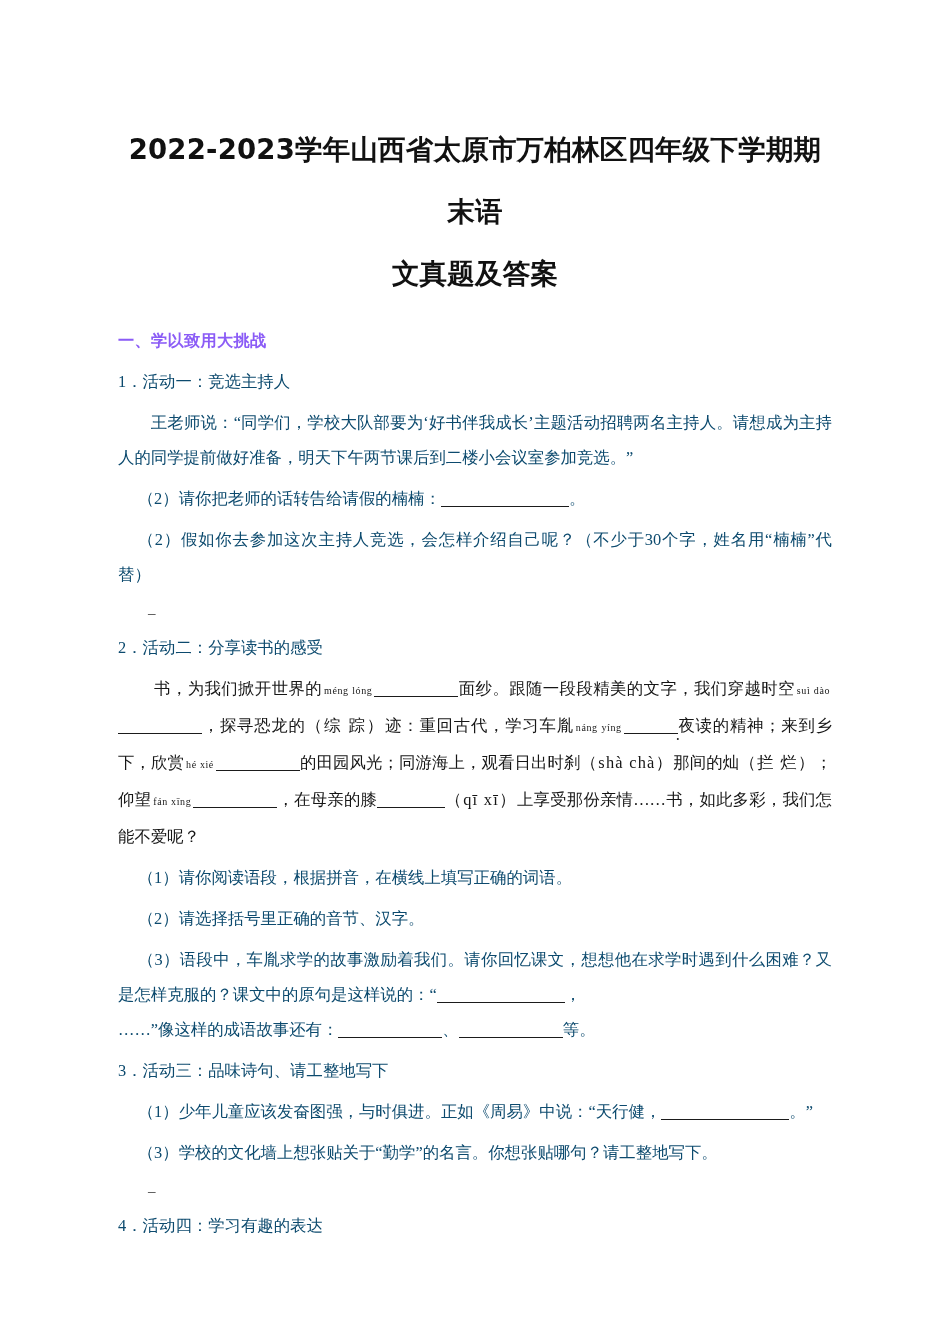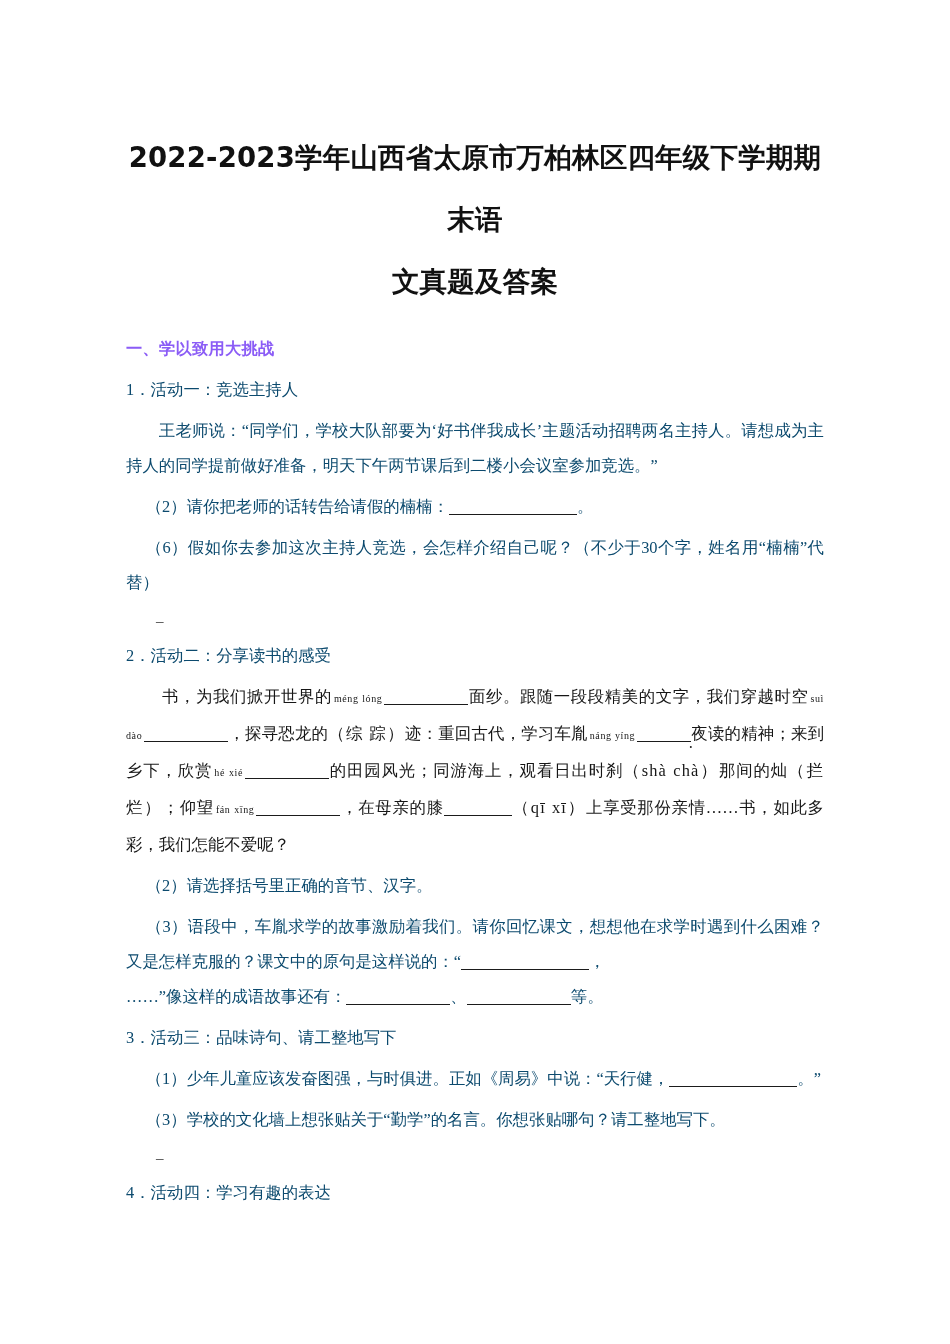"2022-2023学年山西省太原市万柏林区四年级下学期期末语" .page { padding: 8px -> 0 }
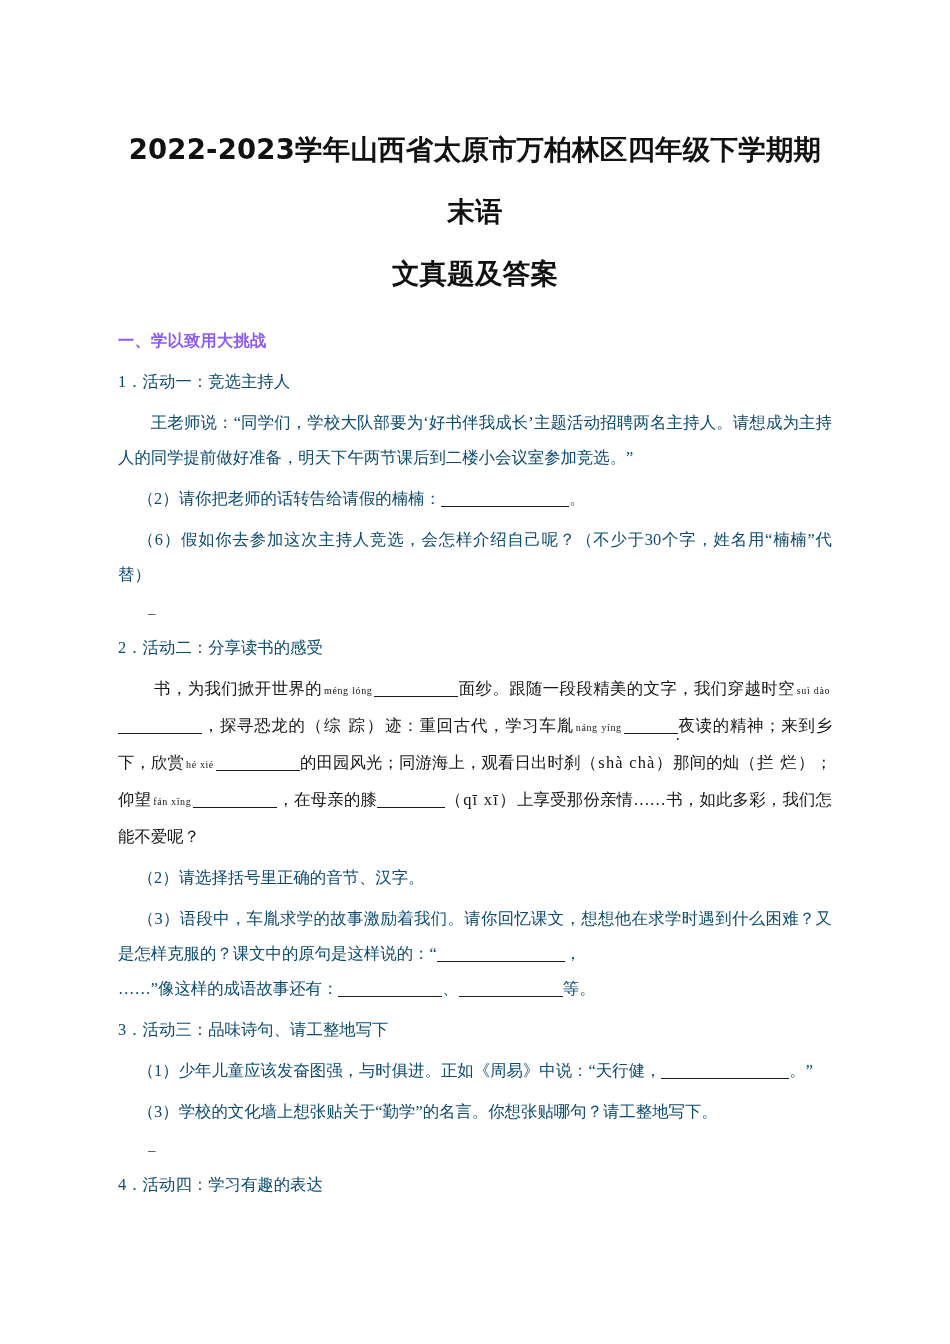"（6）假如你去参加这次主持人竞选，会怎样介绍自己呢？（不少于30个字，姓名用“楠" p.q { text: 6 -> 2 }
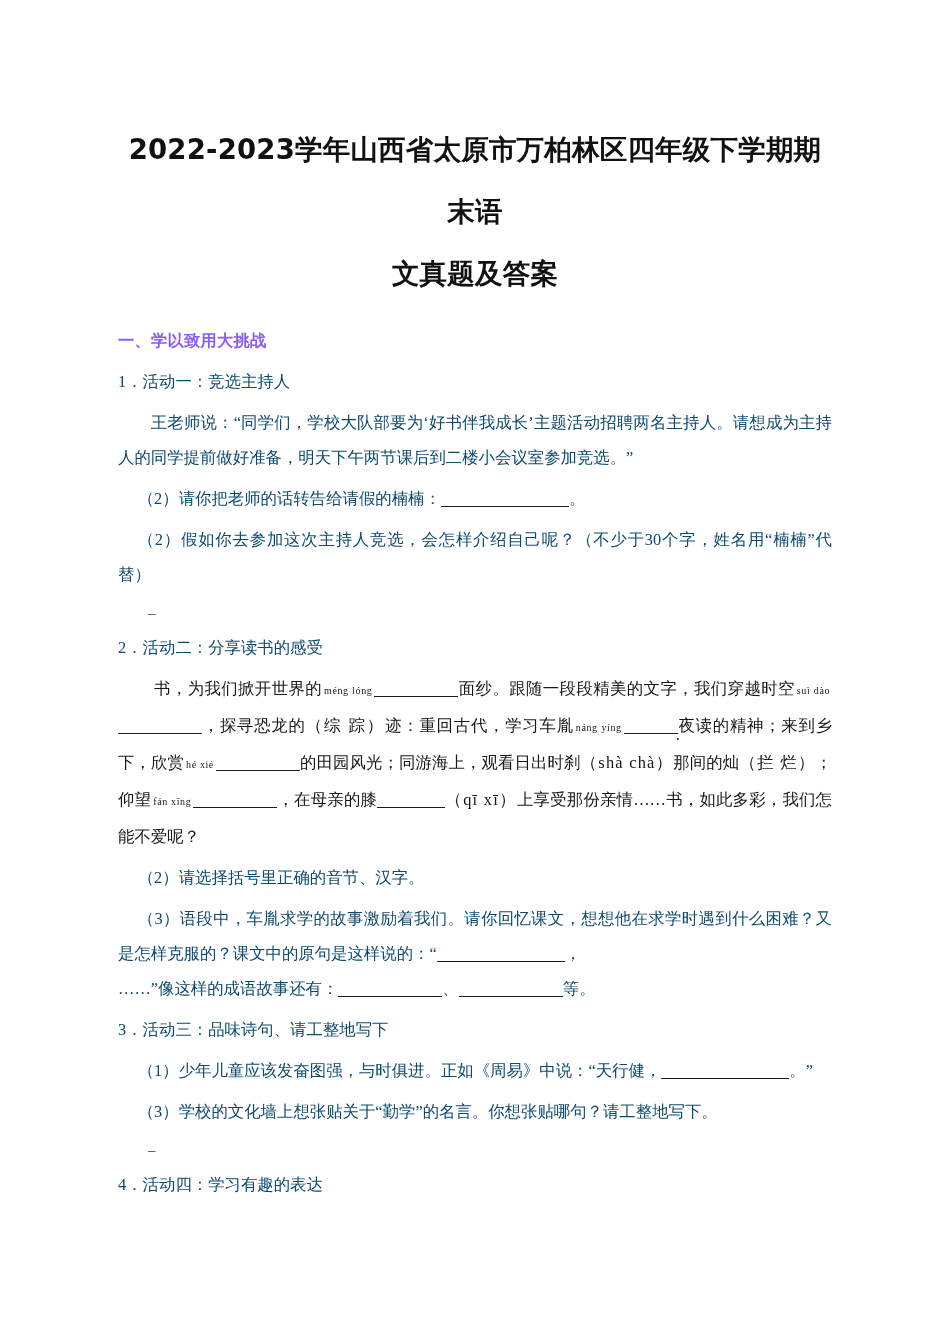"（1）请你阅读语段，根据拼音，在横线上填写正确的词语。" p.q { html: none -> <p>（1）请你阅读语段，根据拼音，在横线上填写正确的词语。</p> }
